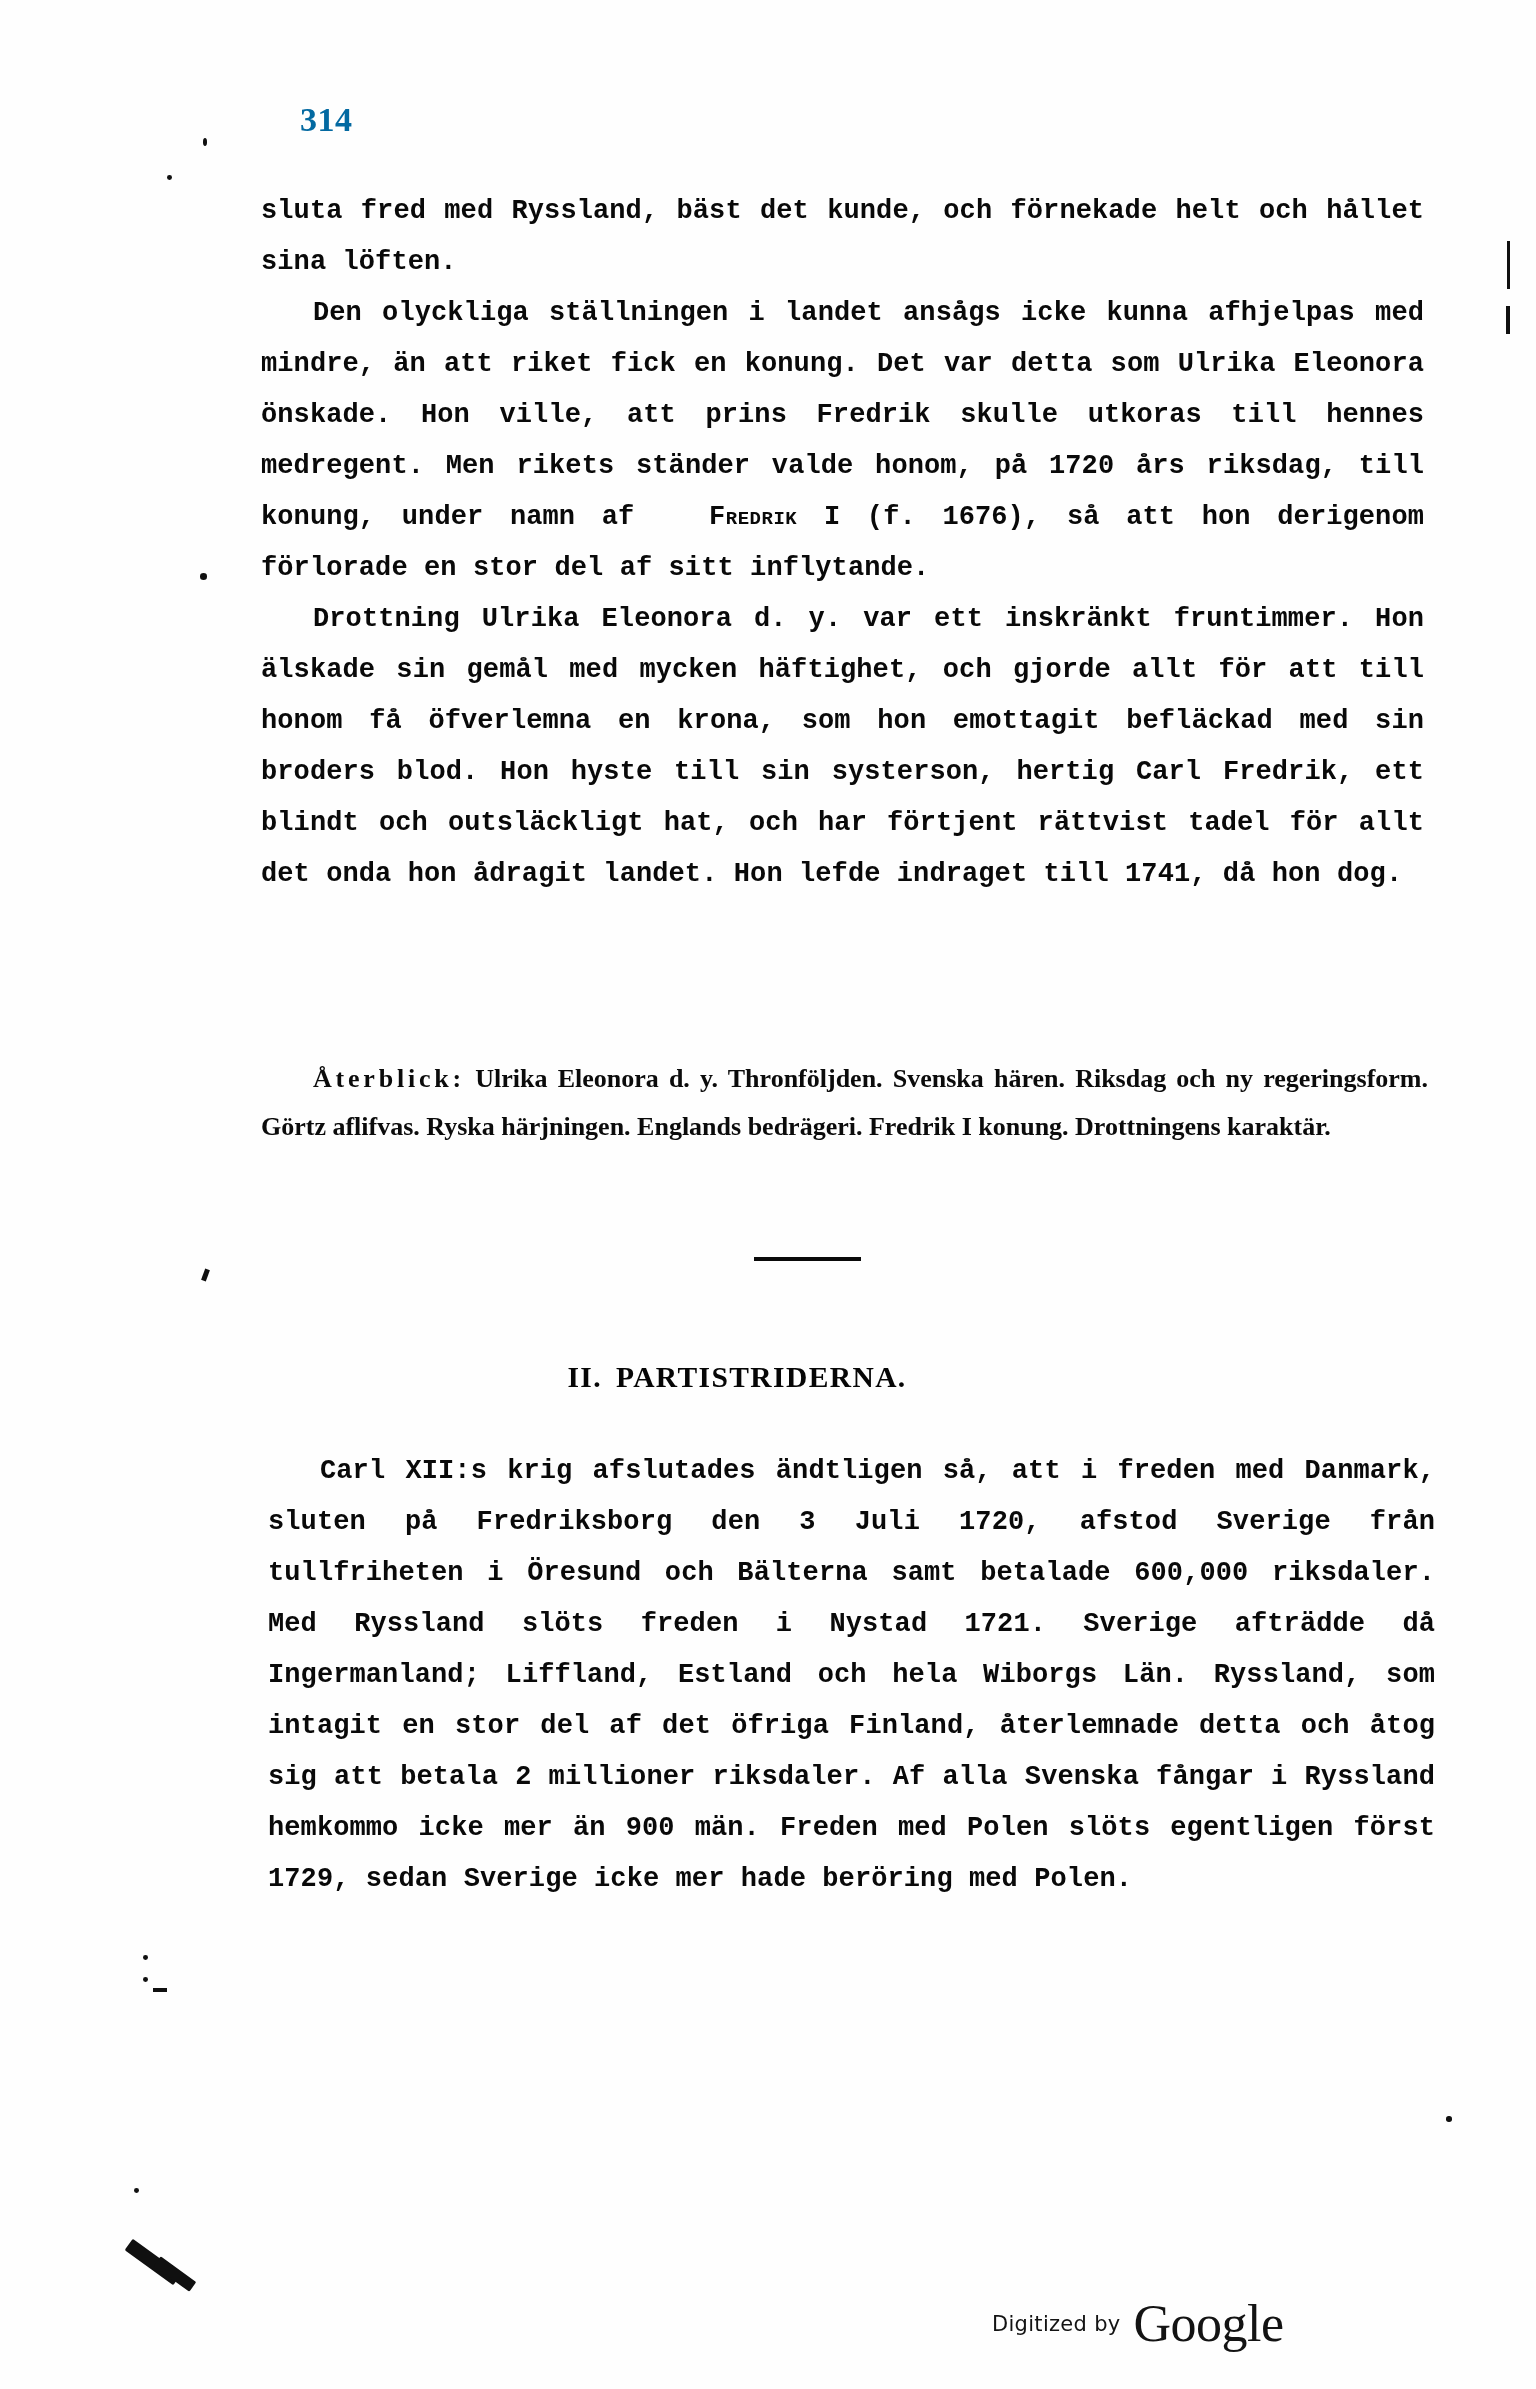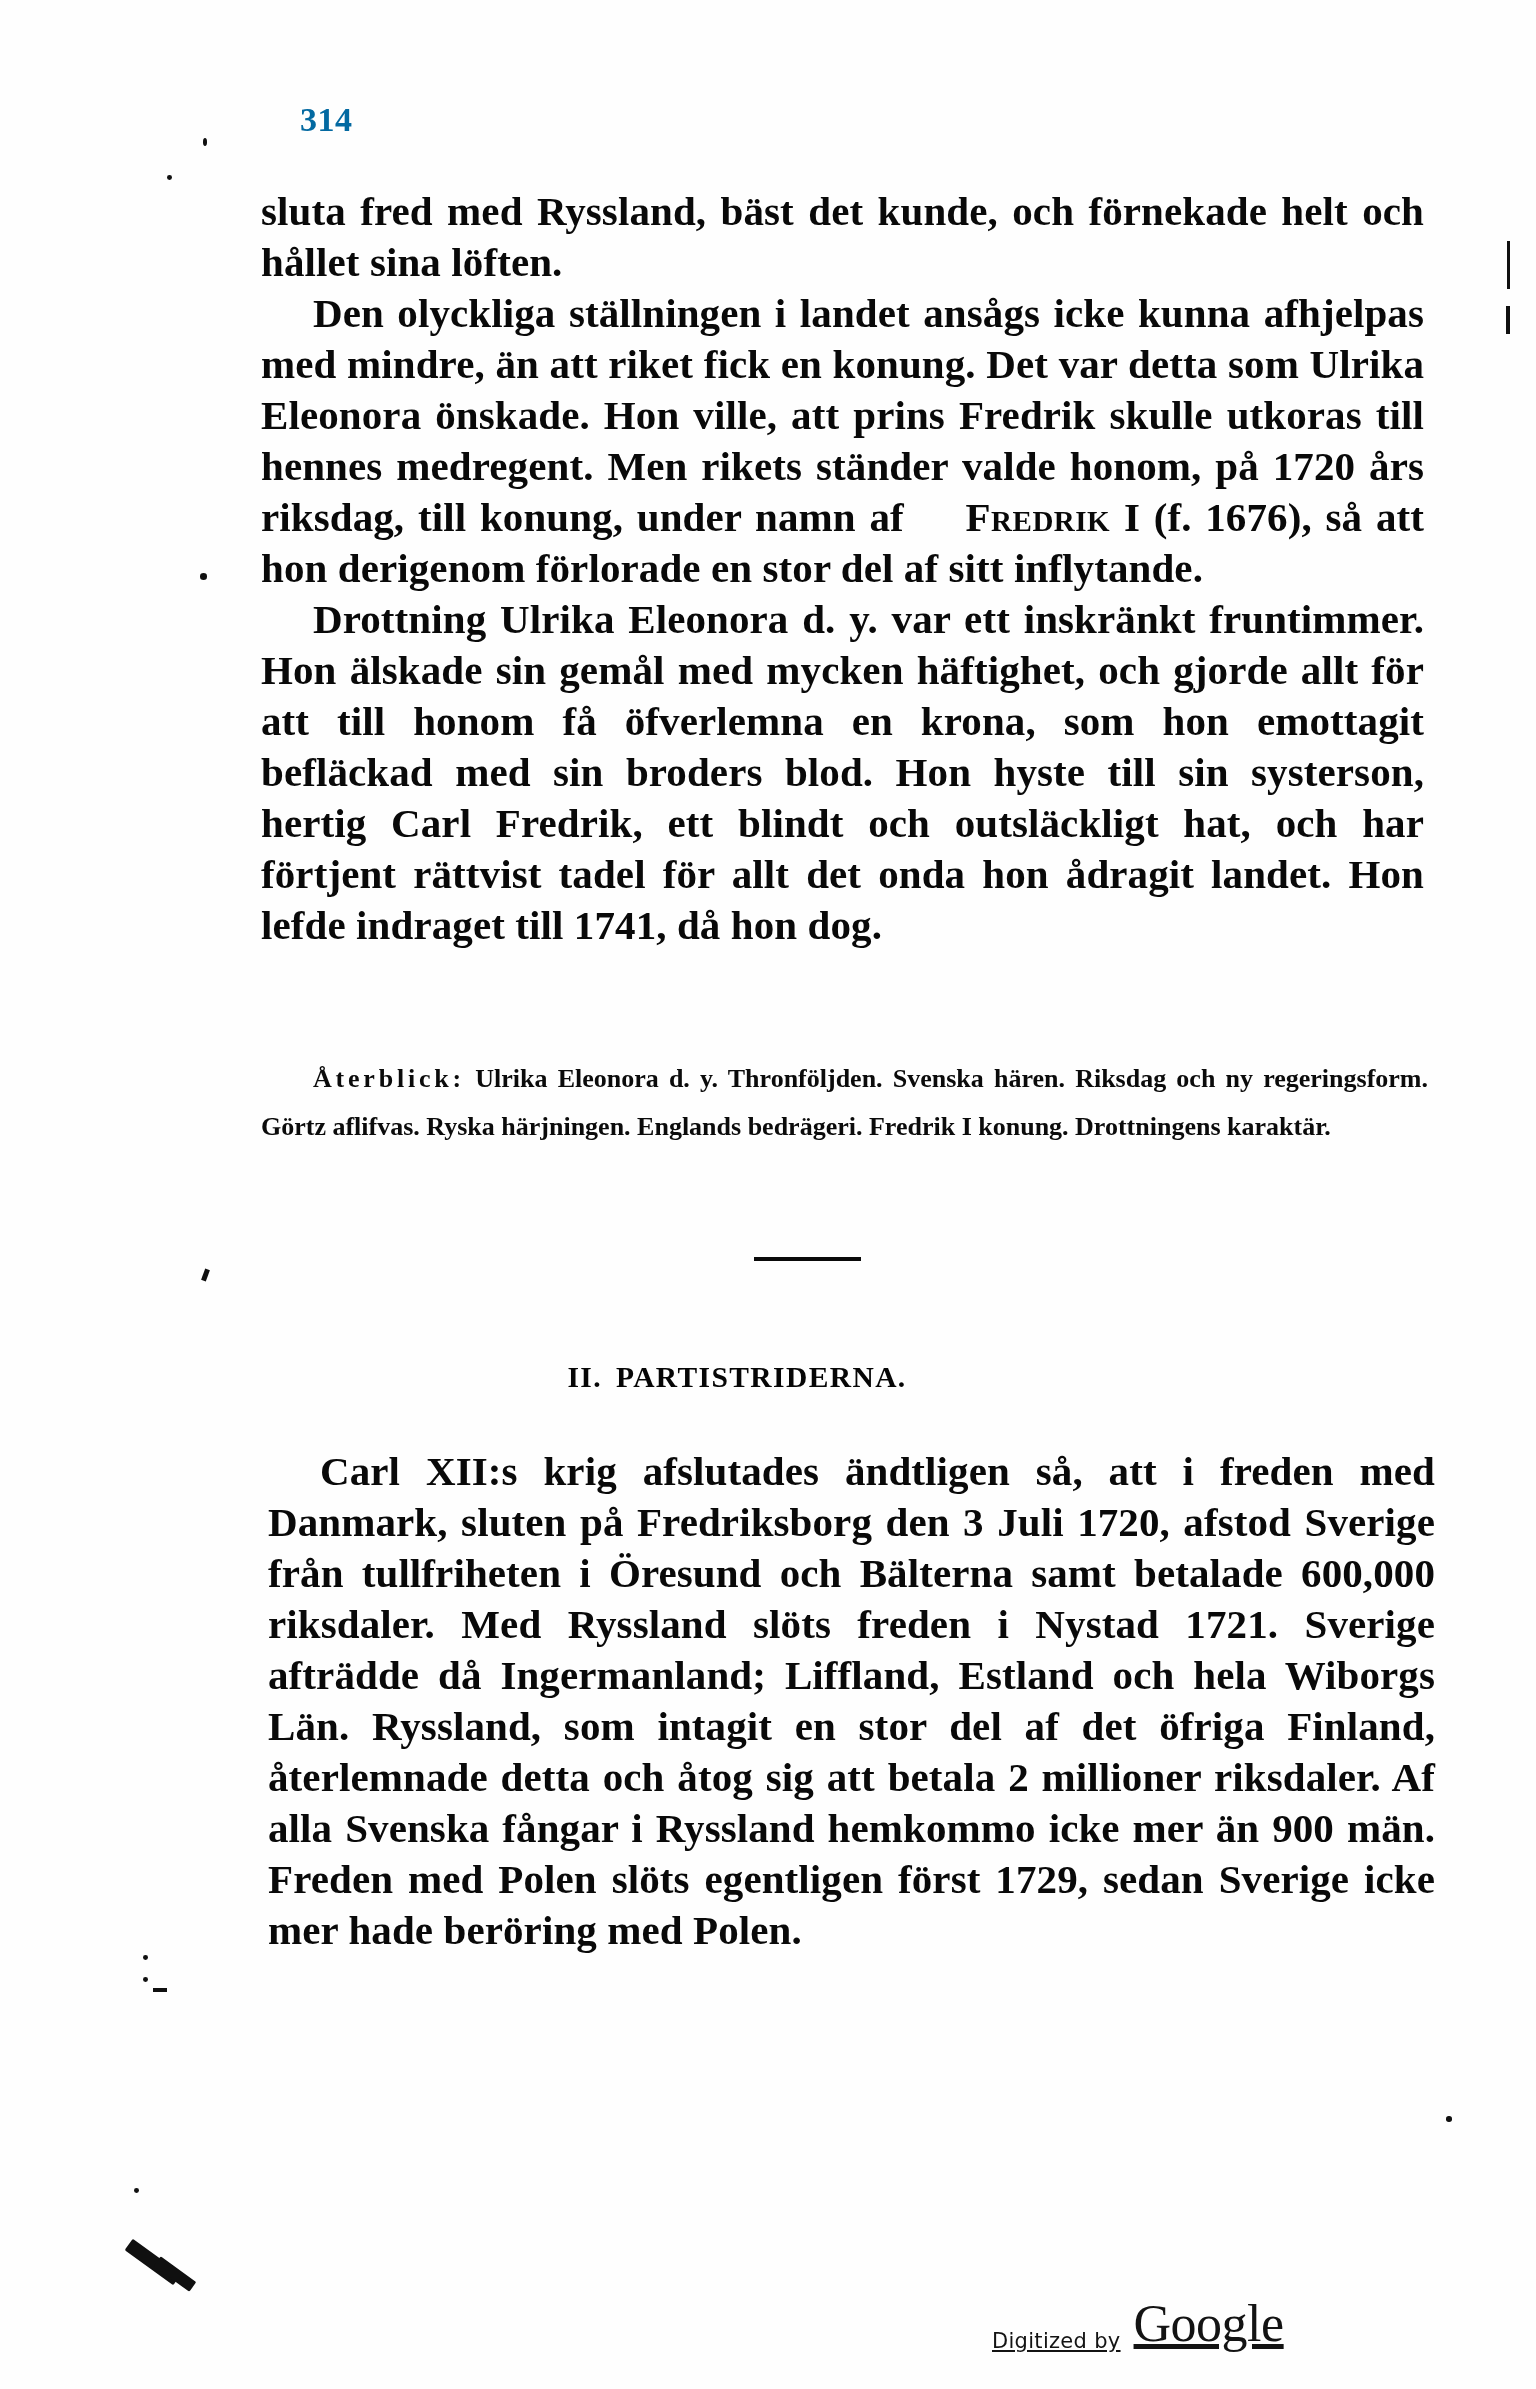"sluta fred med Ryssland, bäst" p.body-par { font-family: none -> Liberation Mono, monospace; font-size: 41px -> 27px }
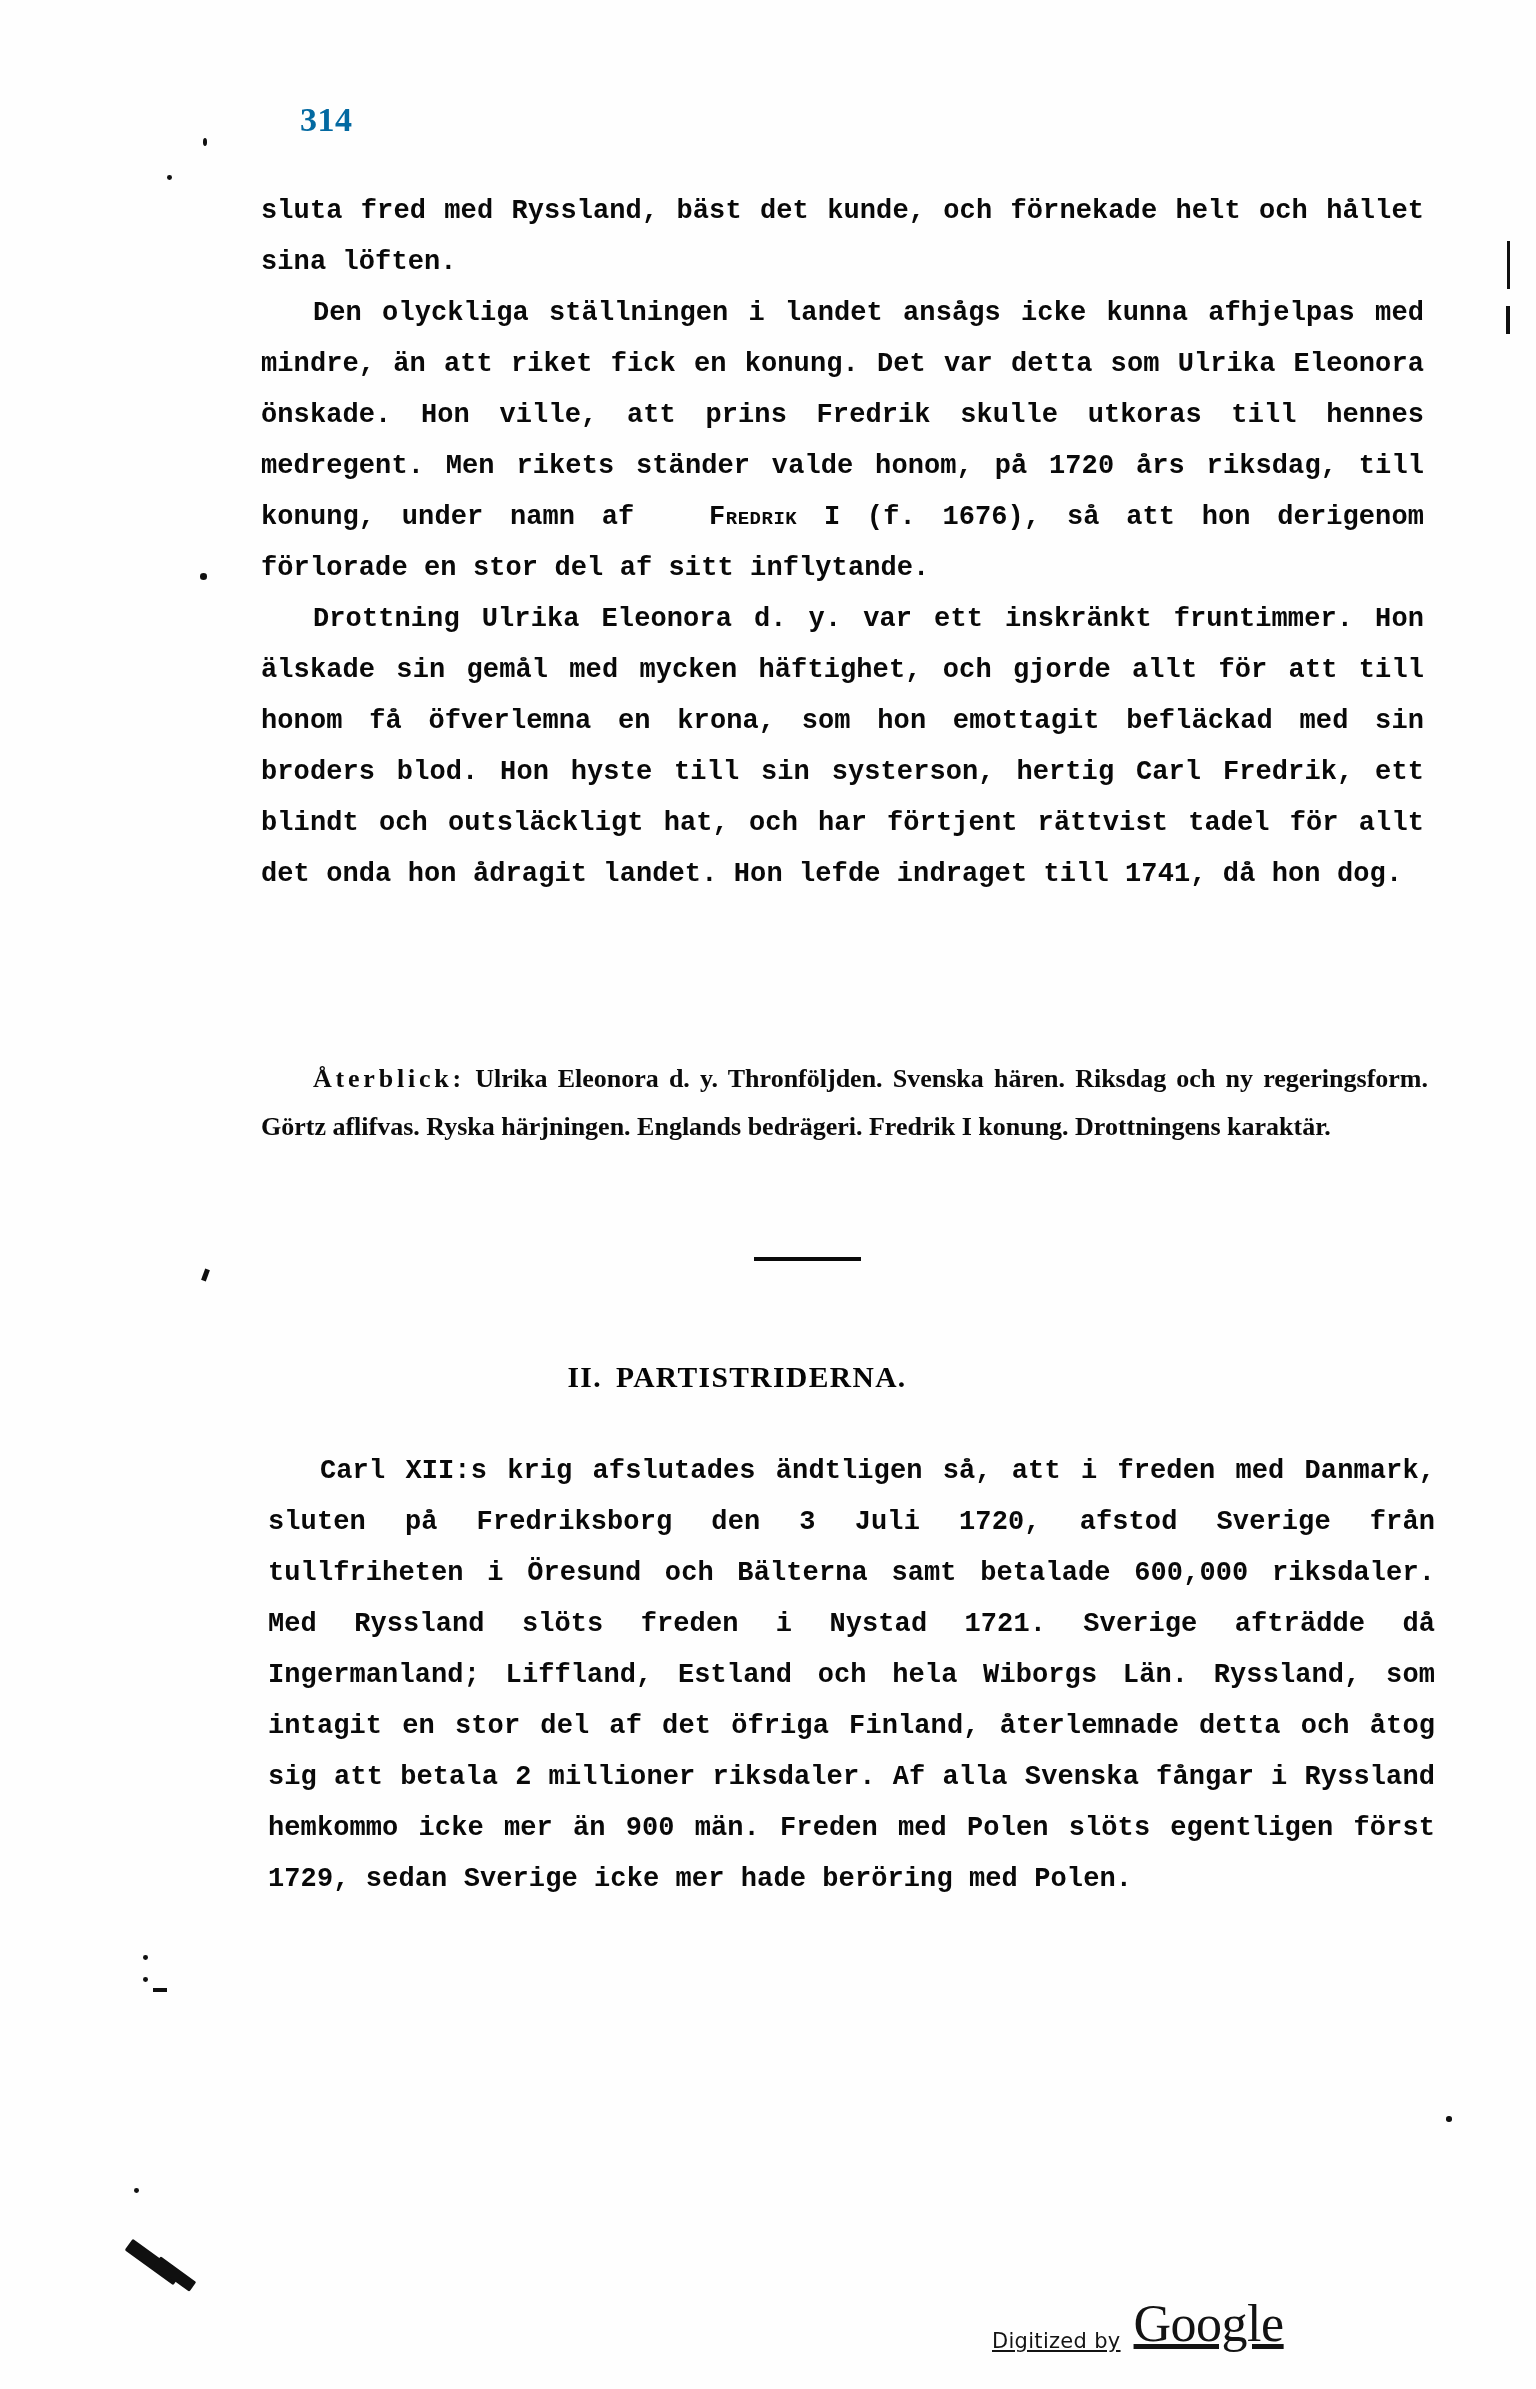"Digitized by" .watermark { align-items: flex-end -> center; text-decoration: underline -> none }
